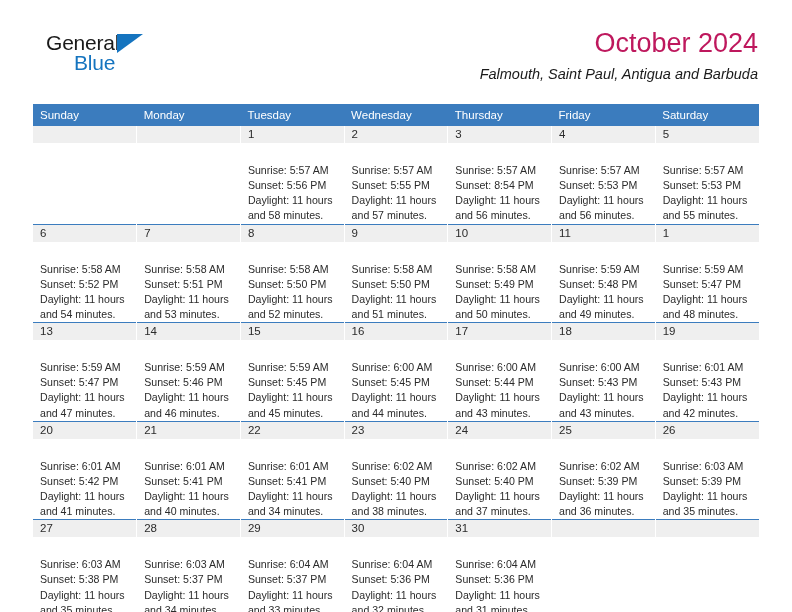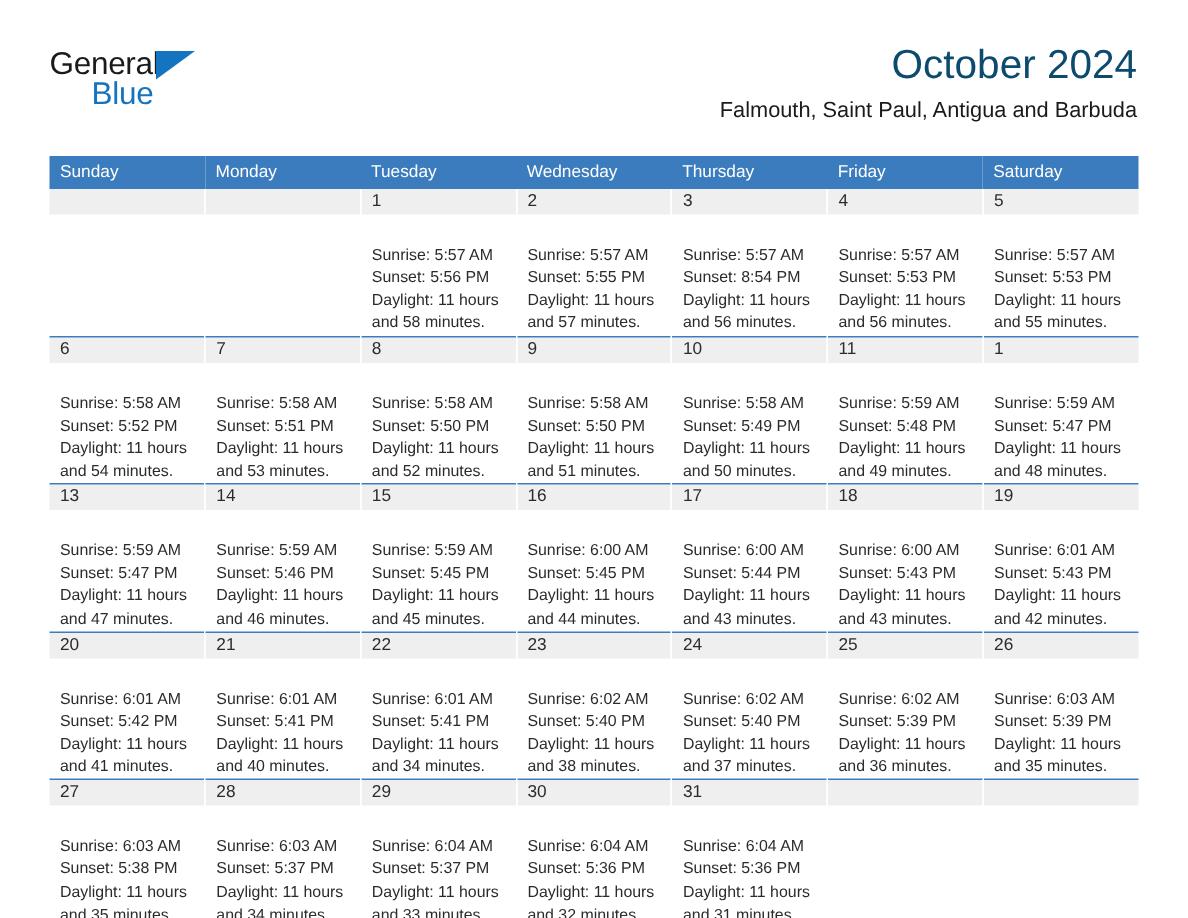"General" .header { margin-left: none -> 13px }
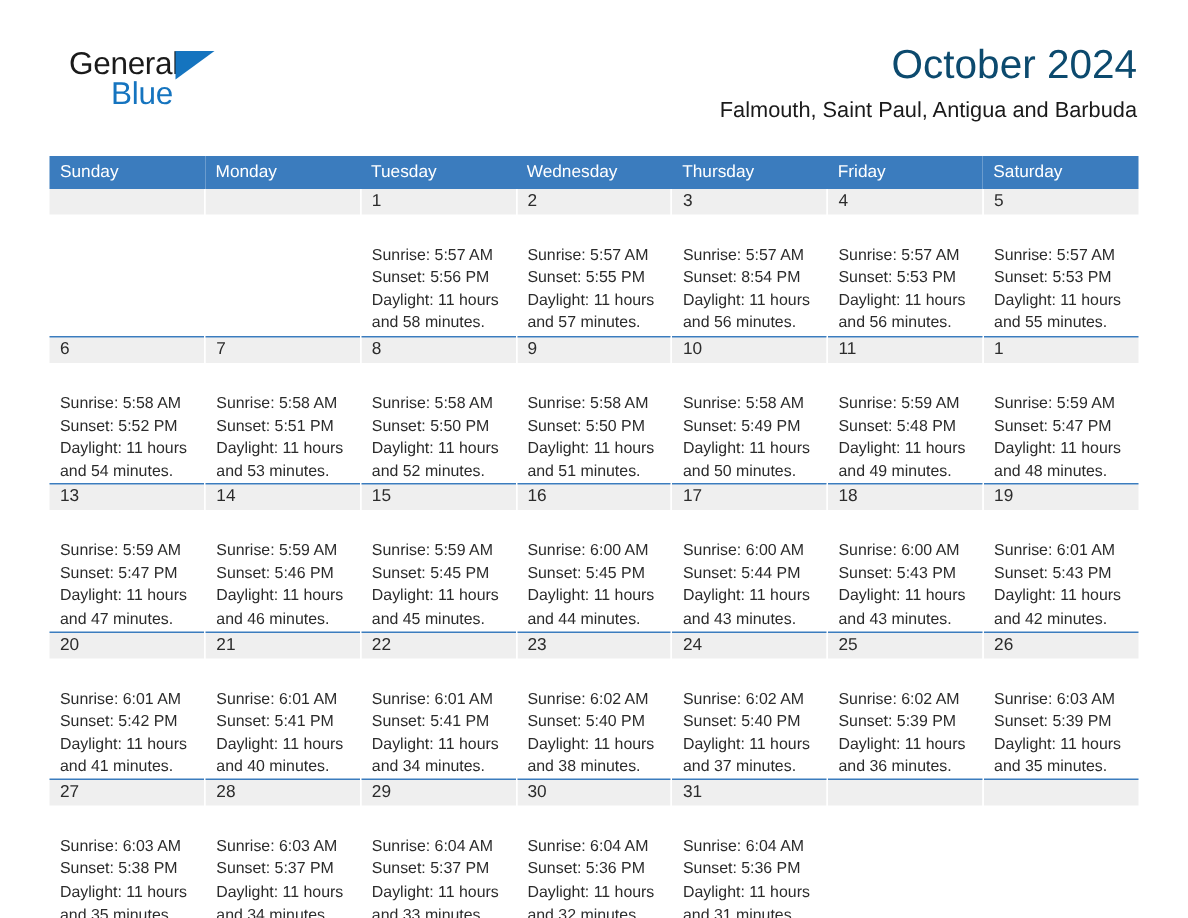"October 2024" .cal-title { color: #0c4a6e -> #be185d }
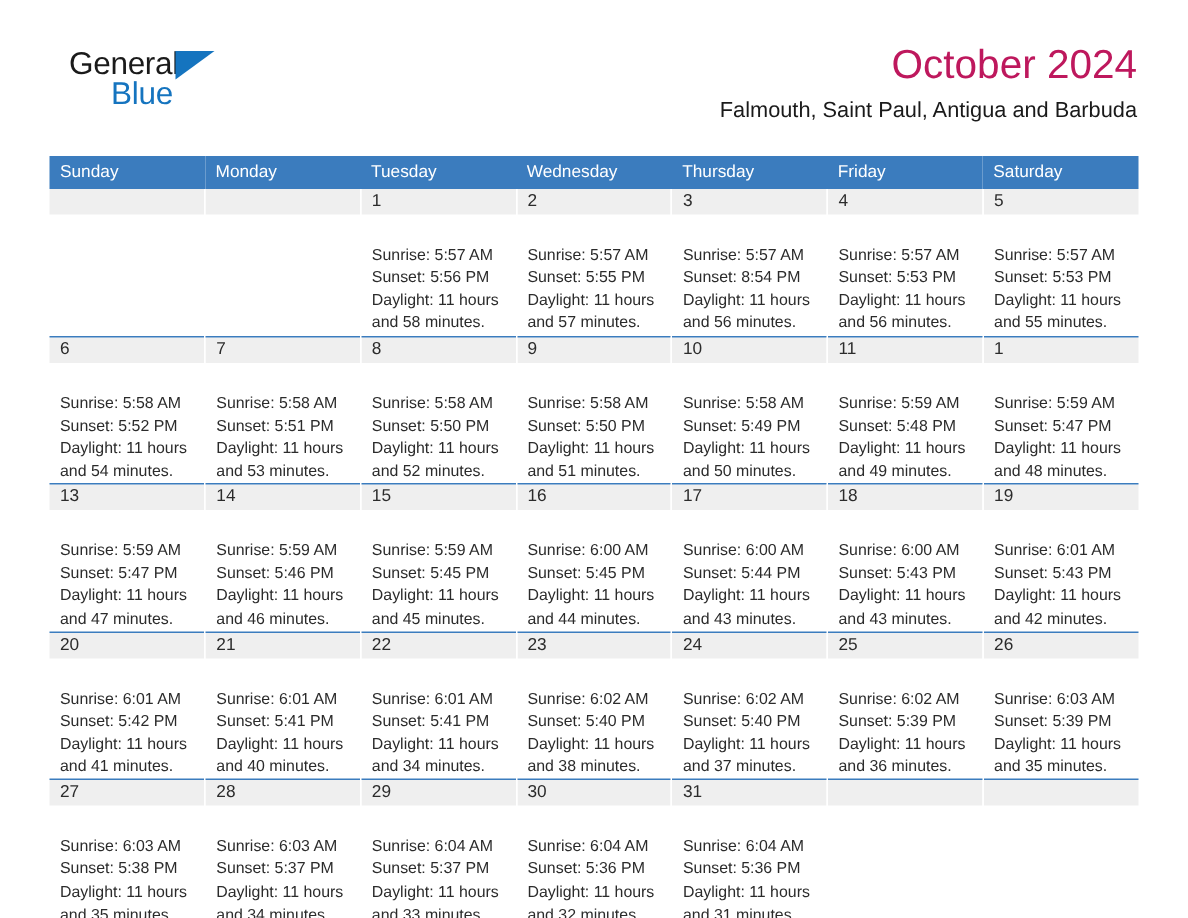"Falmouth, Saint Paul, Antigua and" .cal-subtitle { font-style: none -> italic }
